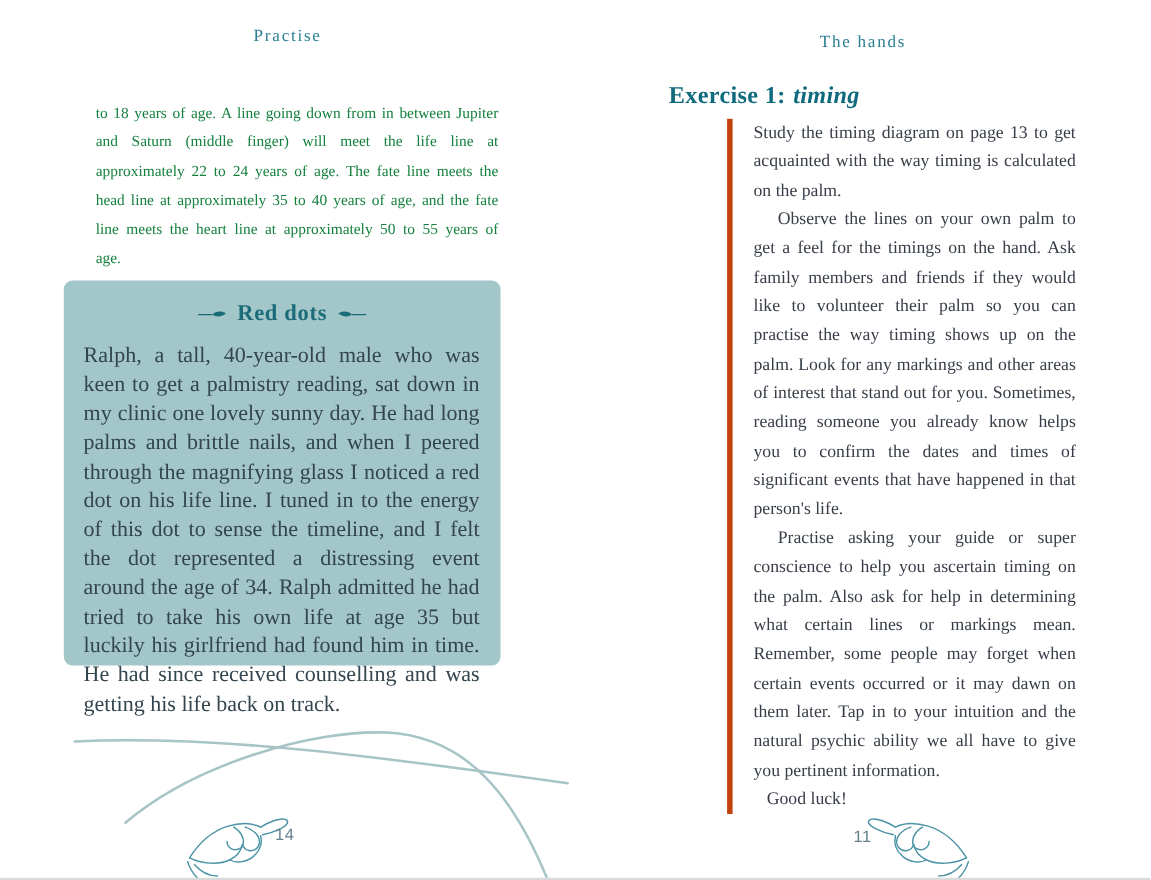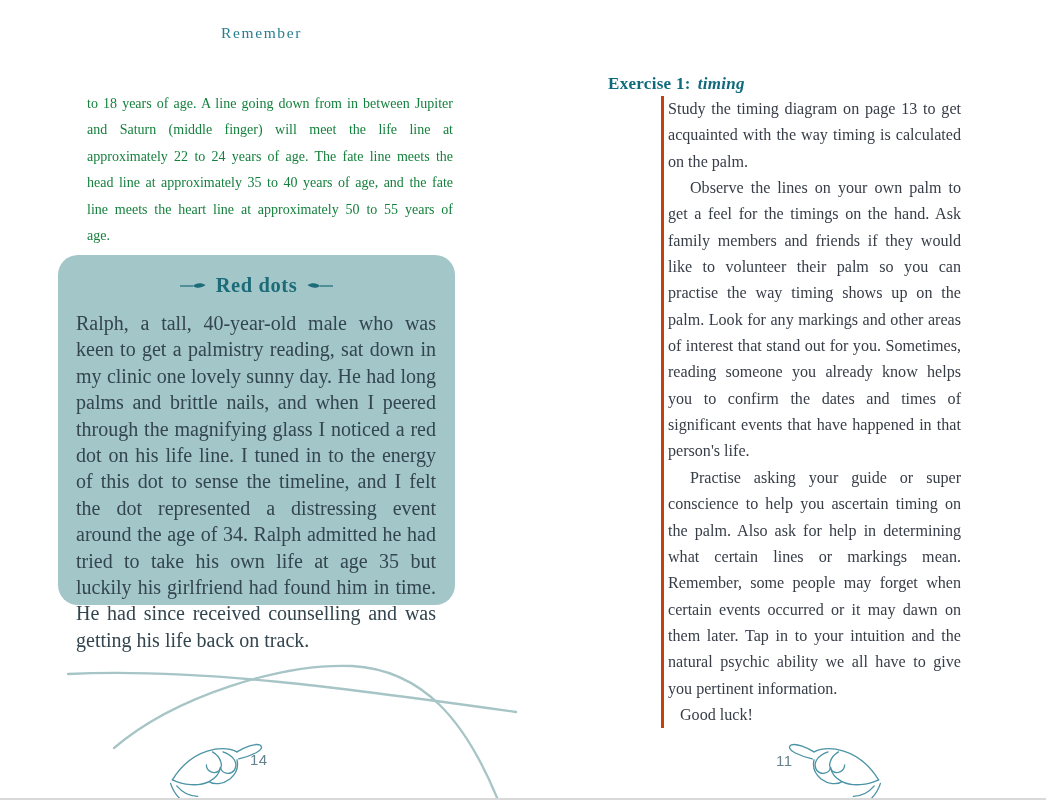"Remember" div.running-head { text: Remember -> Practise }
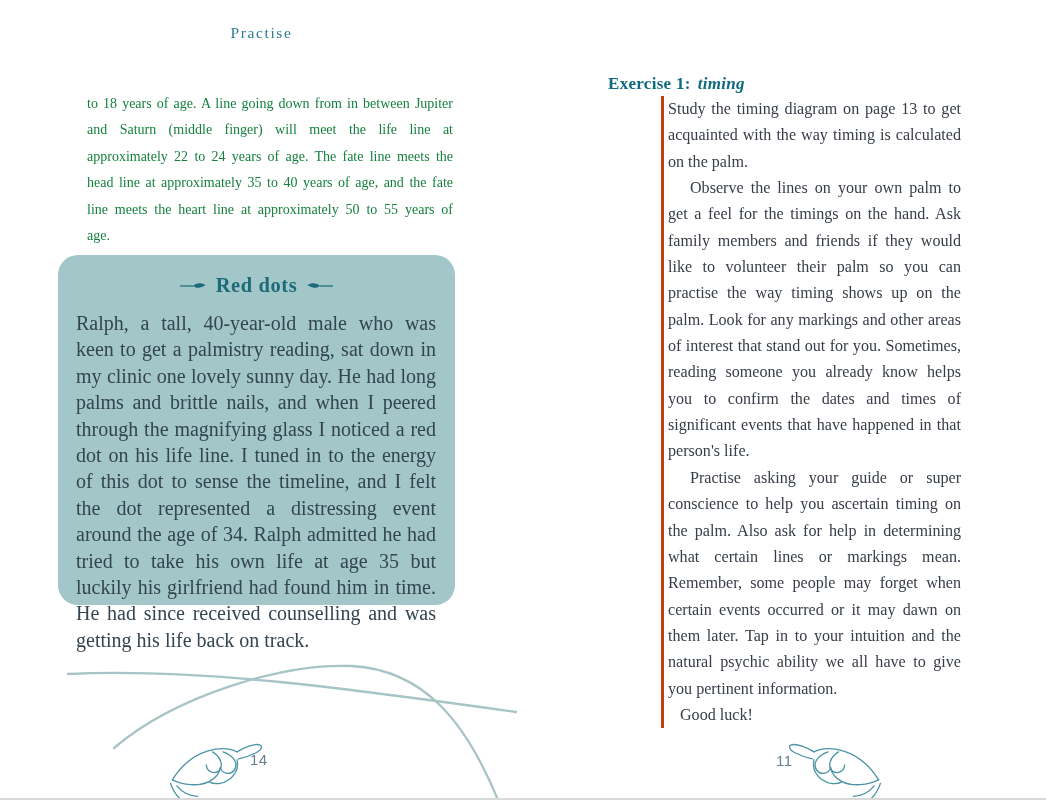"The hands" div.running-head { html: none -> <div>The hands</div> }
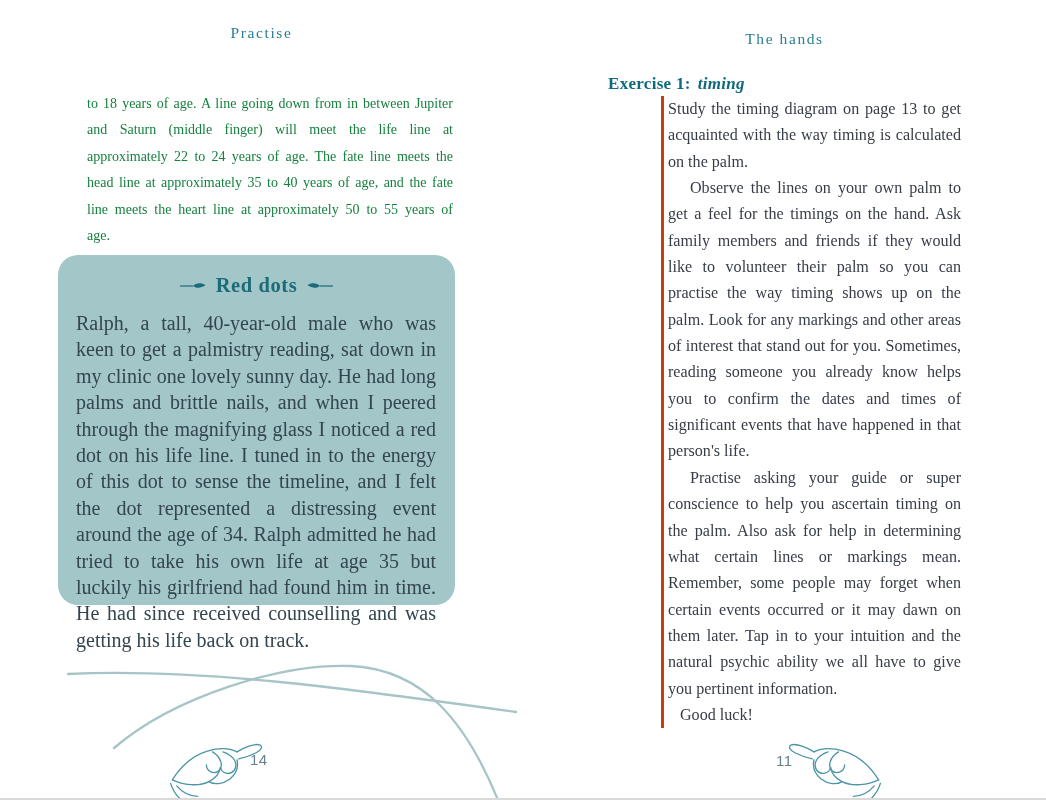"Exercise 1: timing" .exercise-heading { font-size: 17px -> 22px }
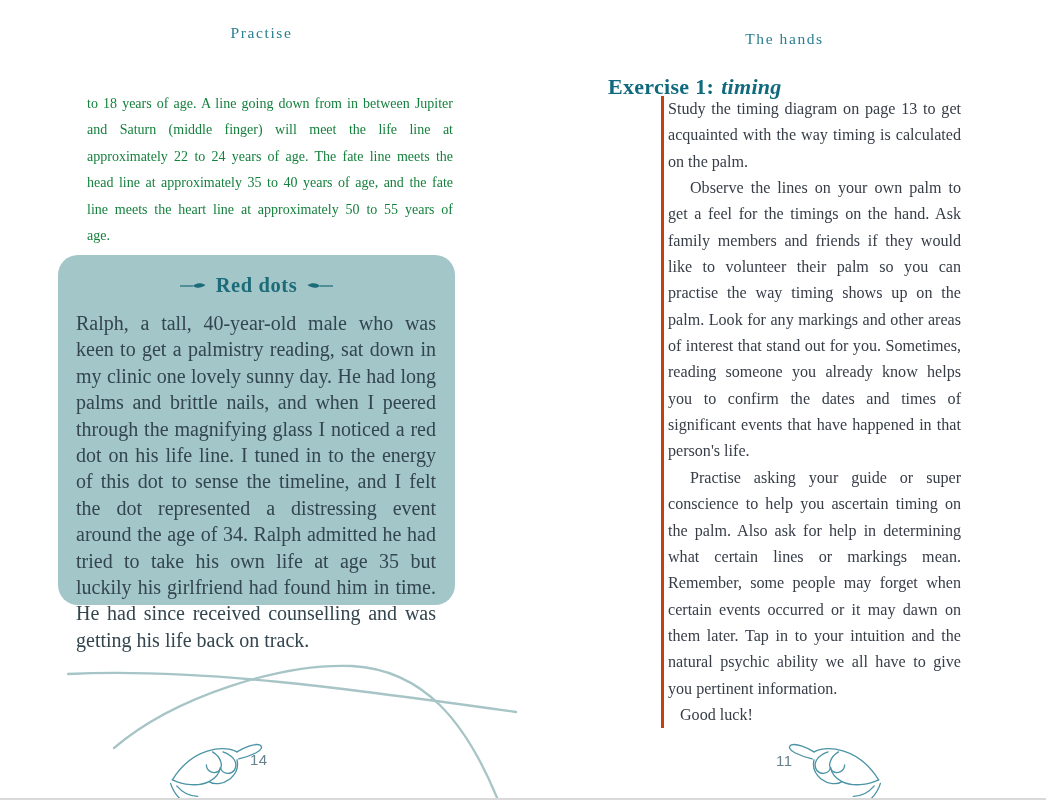"Study the timing diagram on" .exercise-col { border-left: 3px solid #c2410c -> 5px solid #c2410c; padding-left: 4px -> 19px; top: 96px -> 108px }
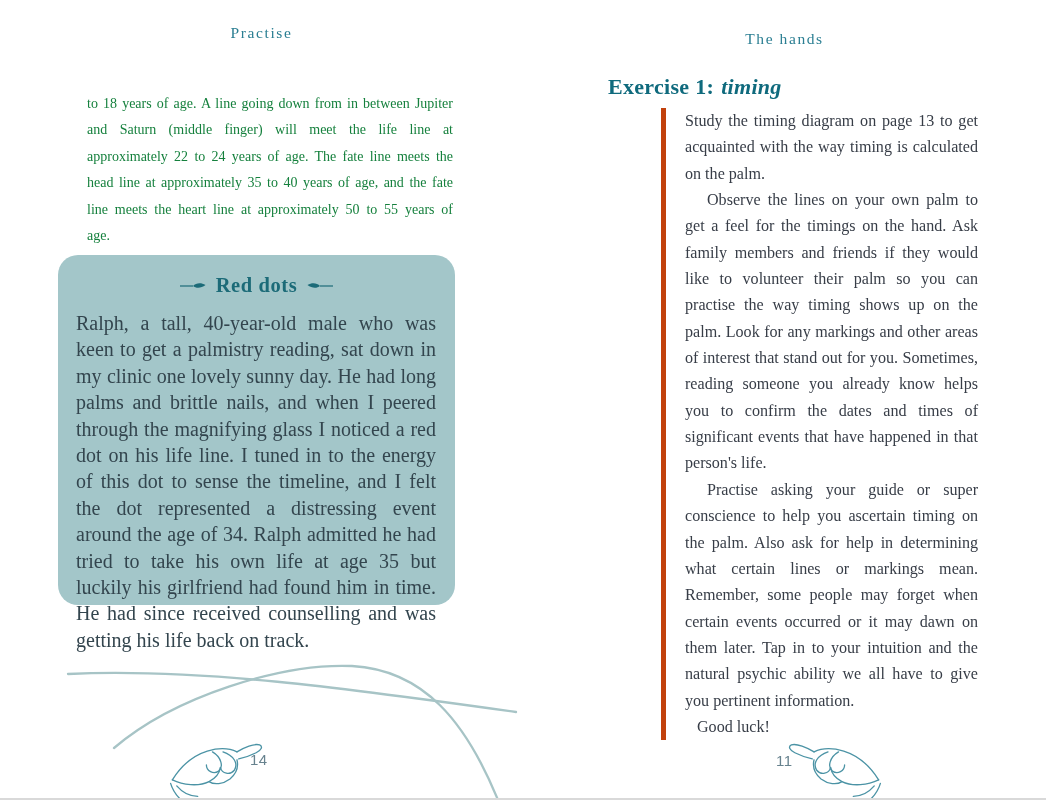"Red dots" .callout { border-radius: 20px -> 8px }
